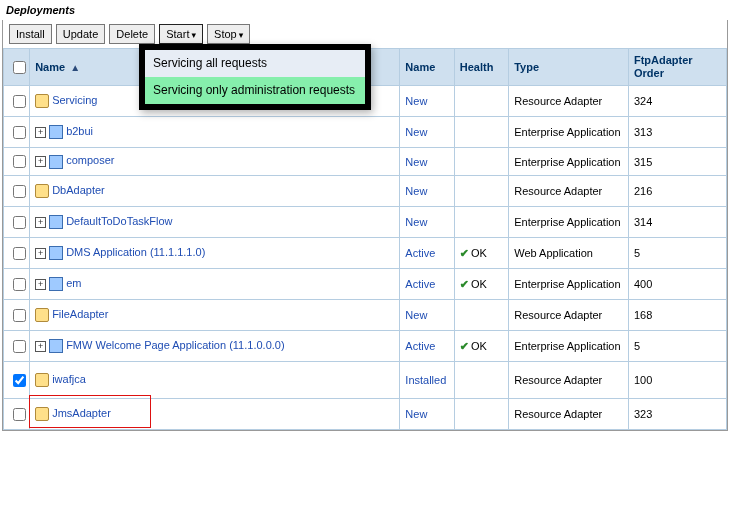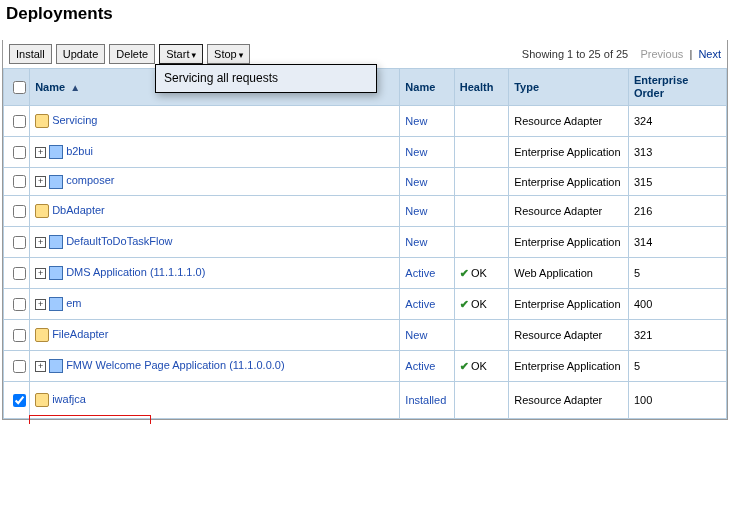"Deployments" .page-title { font-size: 17px -> 11px; font-style: none -> italic }
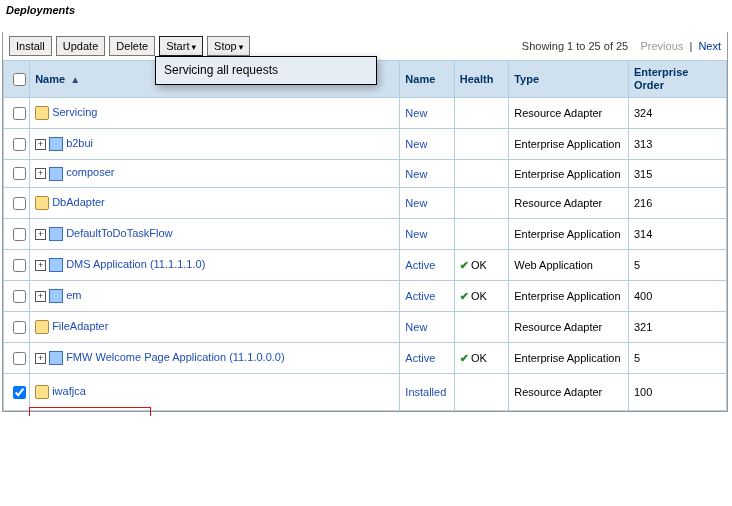"Install Update Delete Start ▾" .panel { margin: 14px 4px 4px 2px -> 2px 4px 4px 2px }
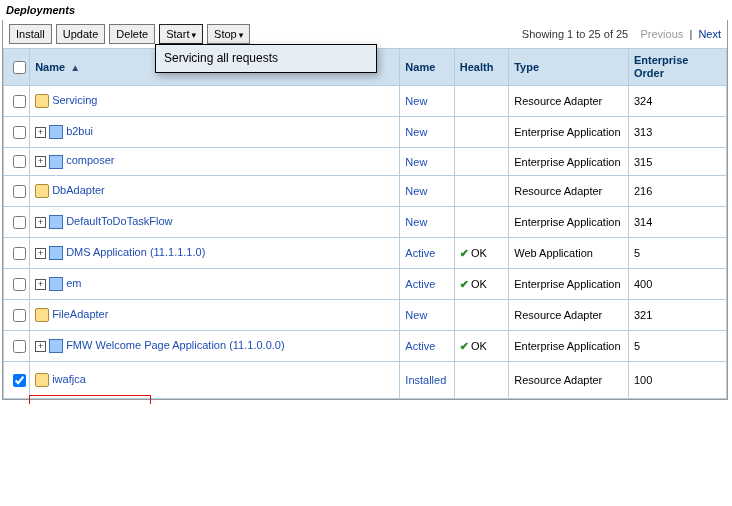"Showing 1 to 25 of" div.pagination { html: <div> <span>Showing 1 to 25 of 25</span> &nbsp;&nbsp; <span>Previous</span> &nbsp;|&nbsp; <span>Next</span> </div> -> none }
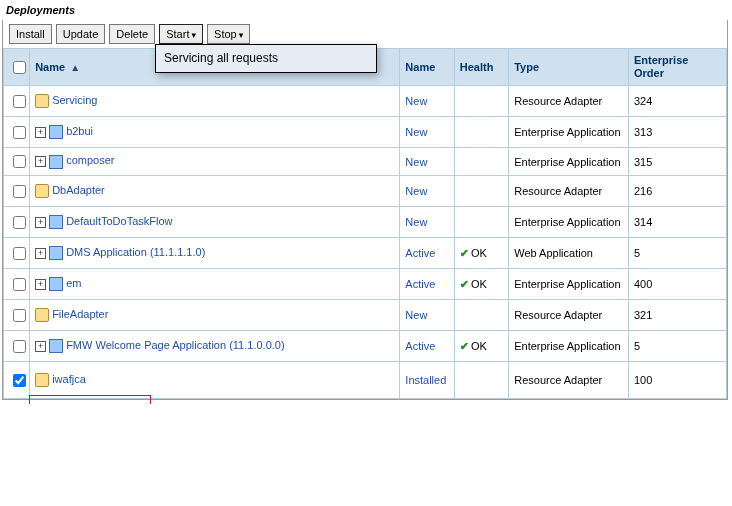"Servicing all requests" .dropdown { border: 1px solid #000000 -> 6px solid #000000; left: 152px -> 136px }
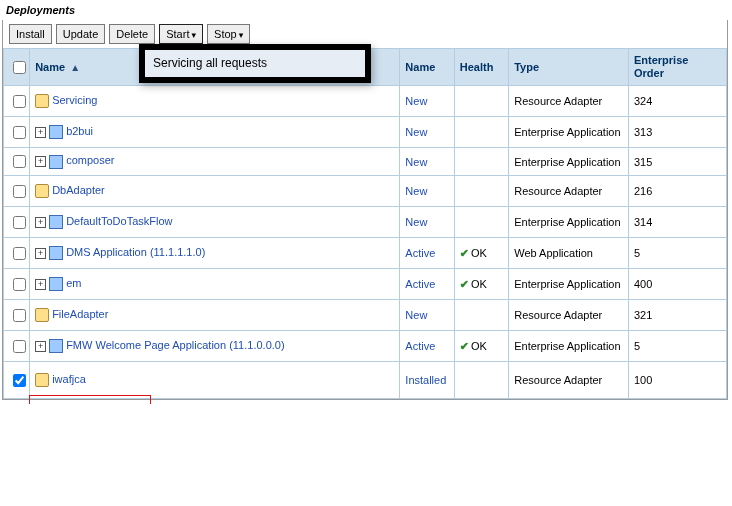"Enterprise Order" th { text: Enterprise -> FtpAdapter }
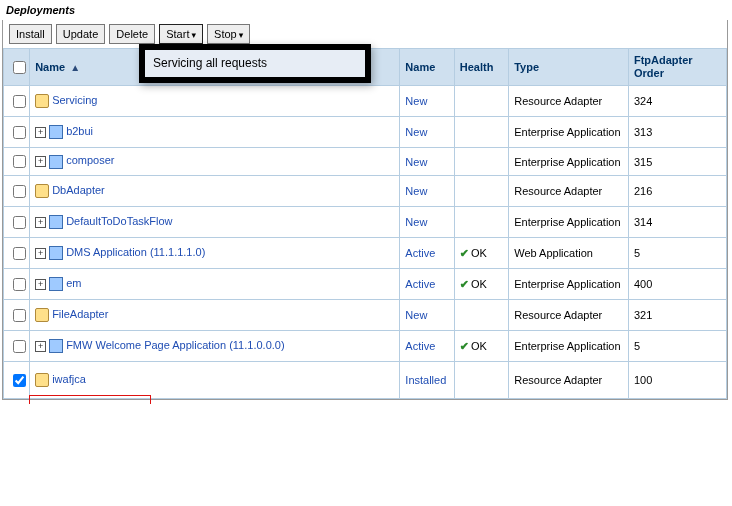"Servicing only administration requests" div.item { html: none -> <div>Servicing only administration requests</div> }
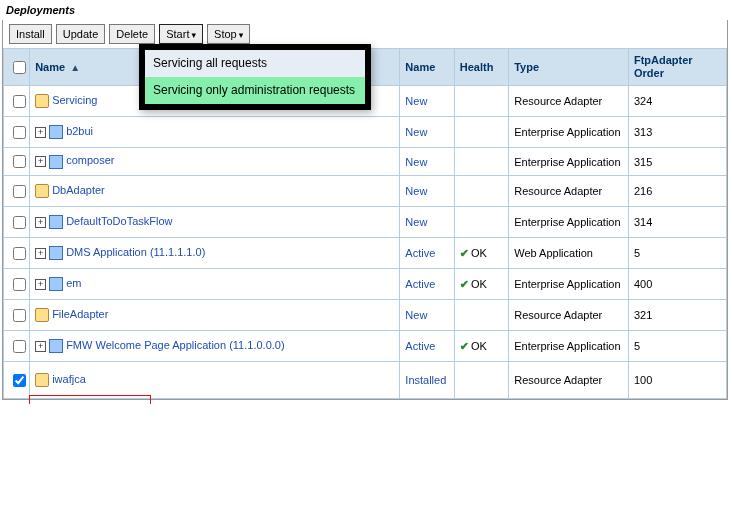"321" td { text: 321 -> 168 }
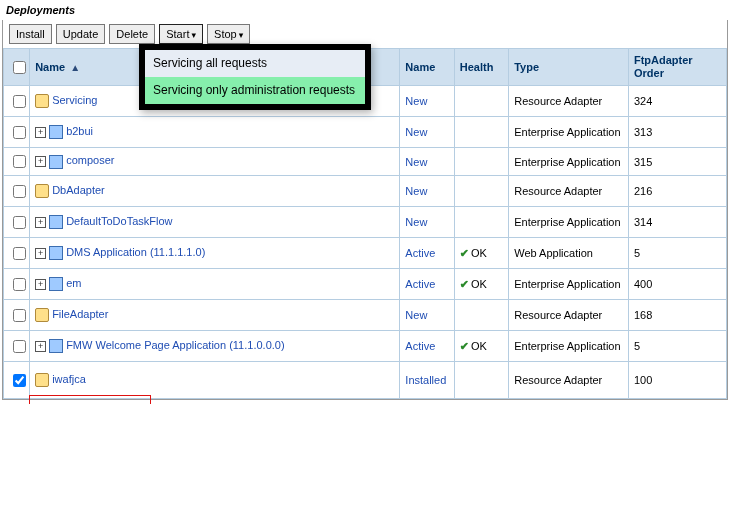"JmsAdapter" tr { html: none -> <tr> <td><input></td> <td><span></span><span>JmsAdapter</span></td> <td><span>New</span></td> <td></td> <td>Resource Adapter</td> <td>323</td> </tr> }
